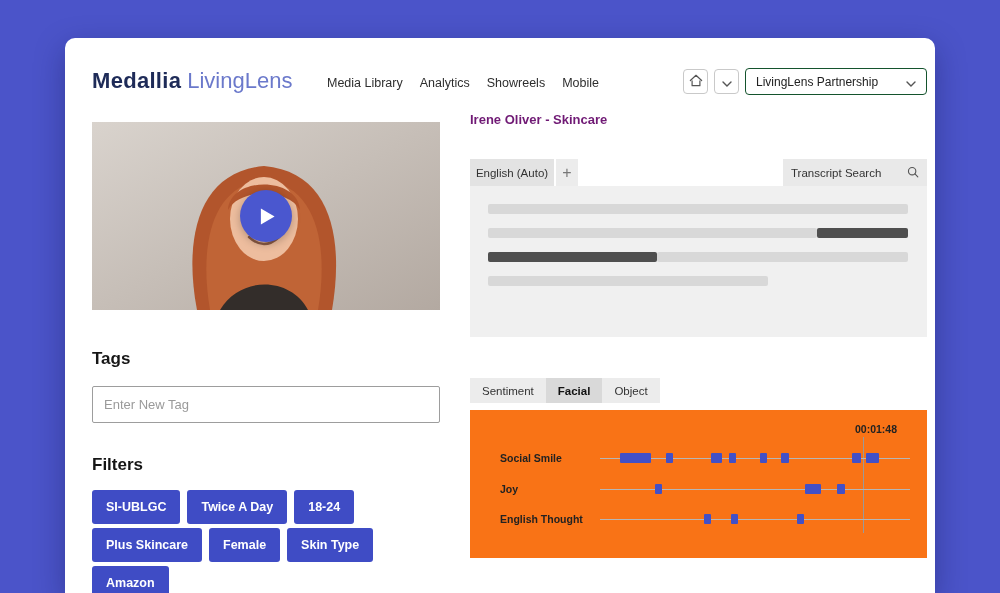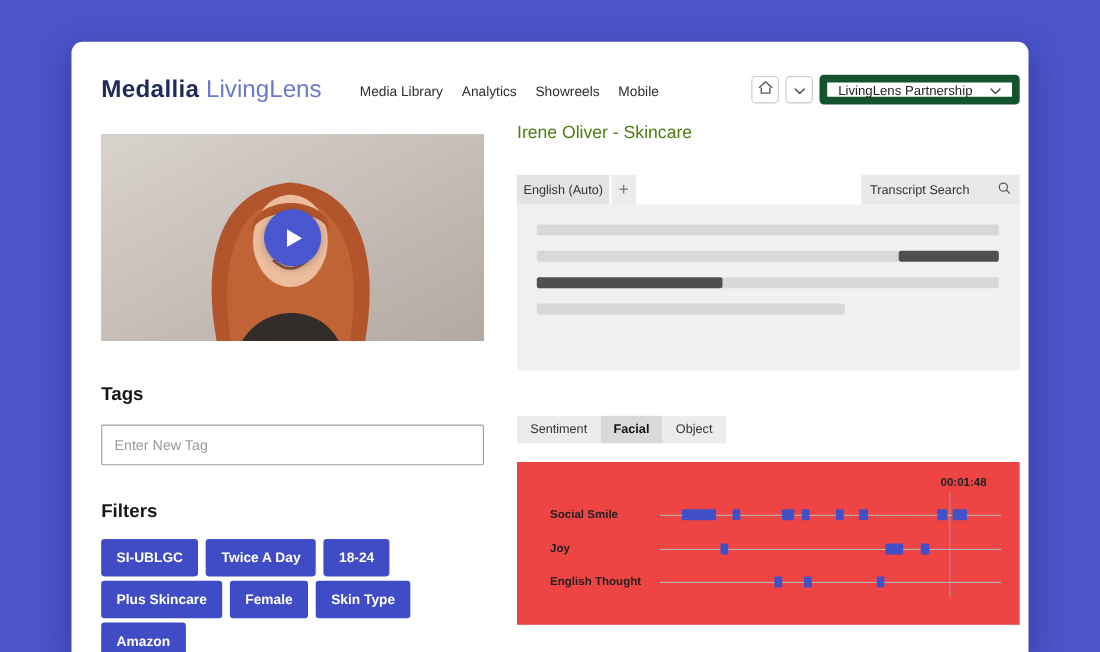"LivingLens Partnership" .workspace { border: 7px solid #14532d -> 1px solid #14532d }
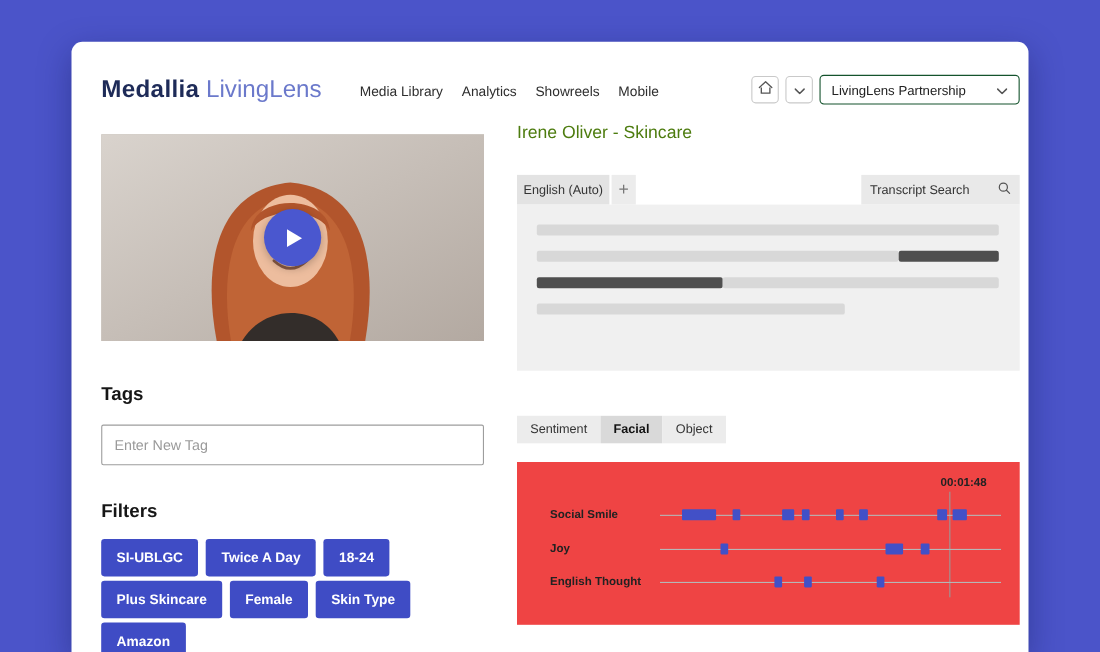"Irene Oliver - Skincare" .media-title { color: #4d7c0f -> #701a75; font-size: 16px -> 13px; font-weight: normal -> bold }
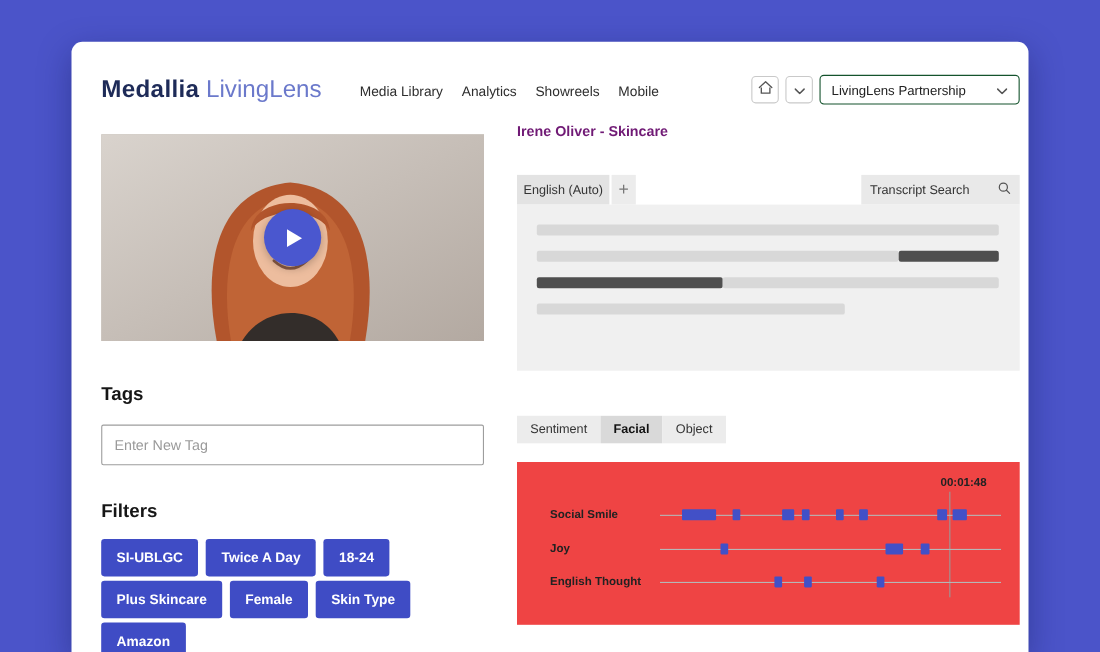"00:01:48" .tl-panel { background: #ef4444 -> #f97316; top: 382px -> 372px }
